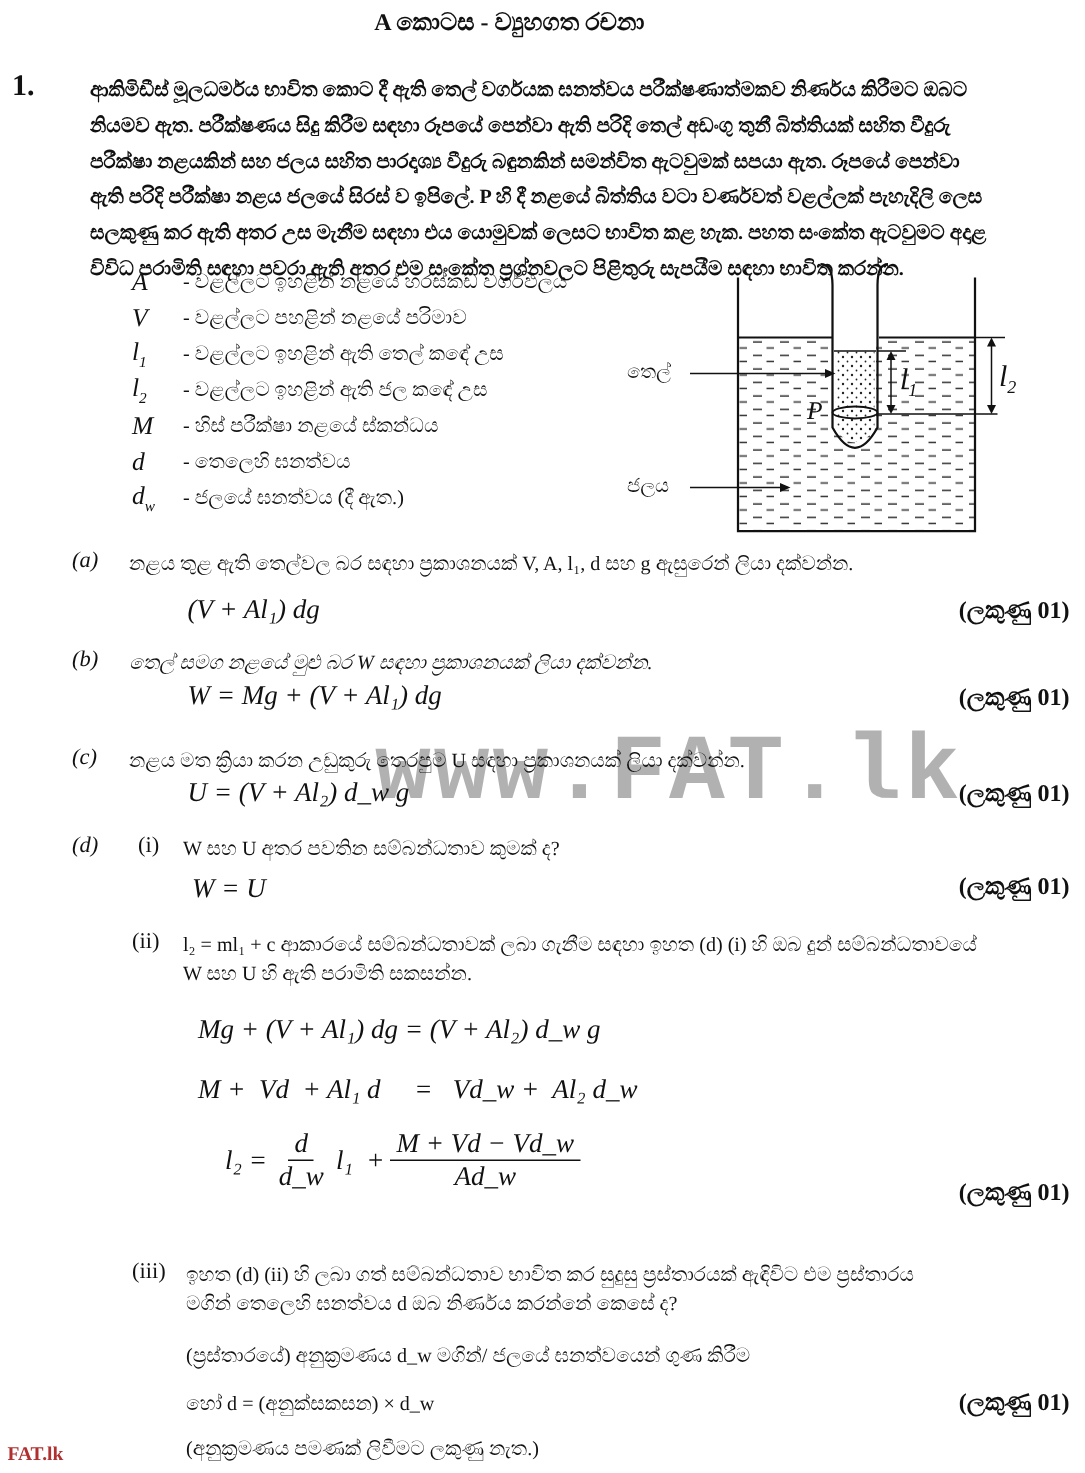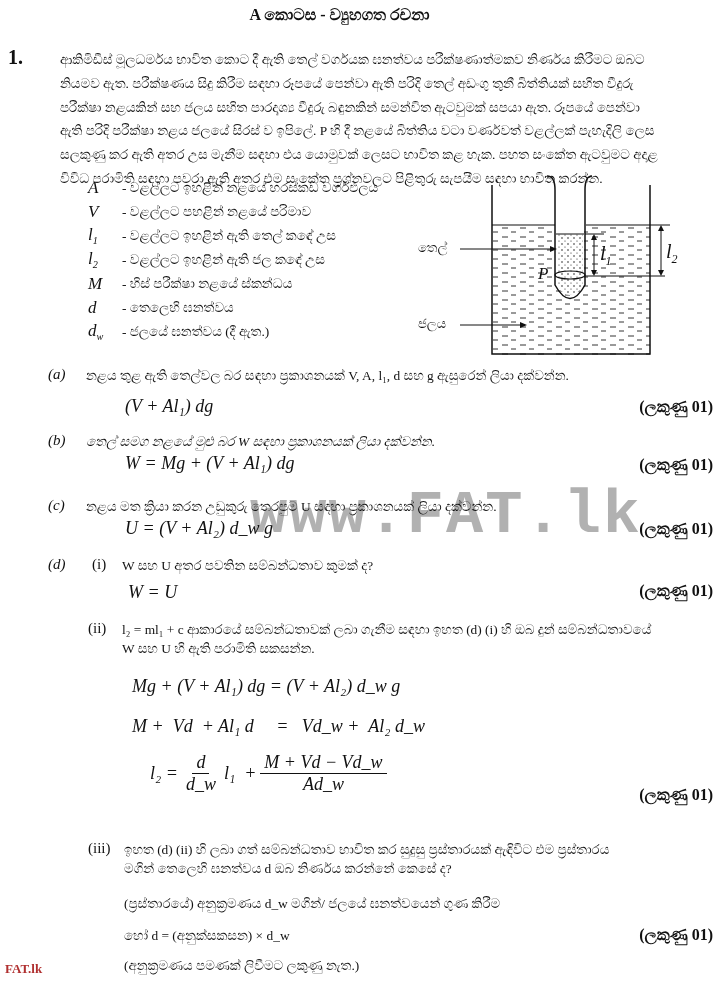"ආකිමිඩීස් මූලධර්මය භාවිත කොට දී" .para { font-weight: none -> bold }
